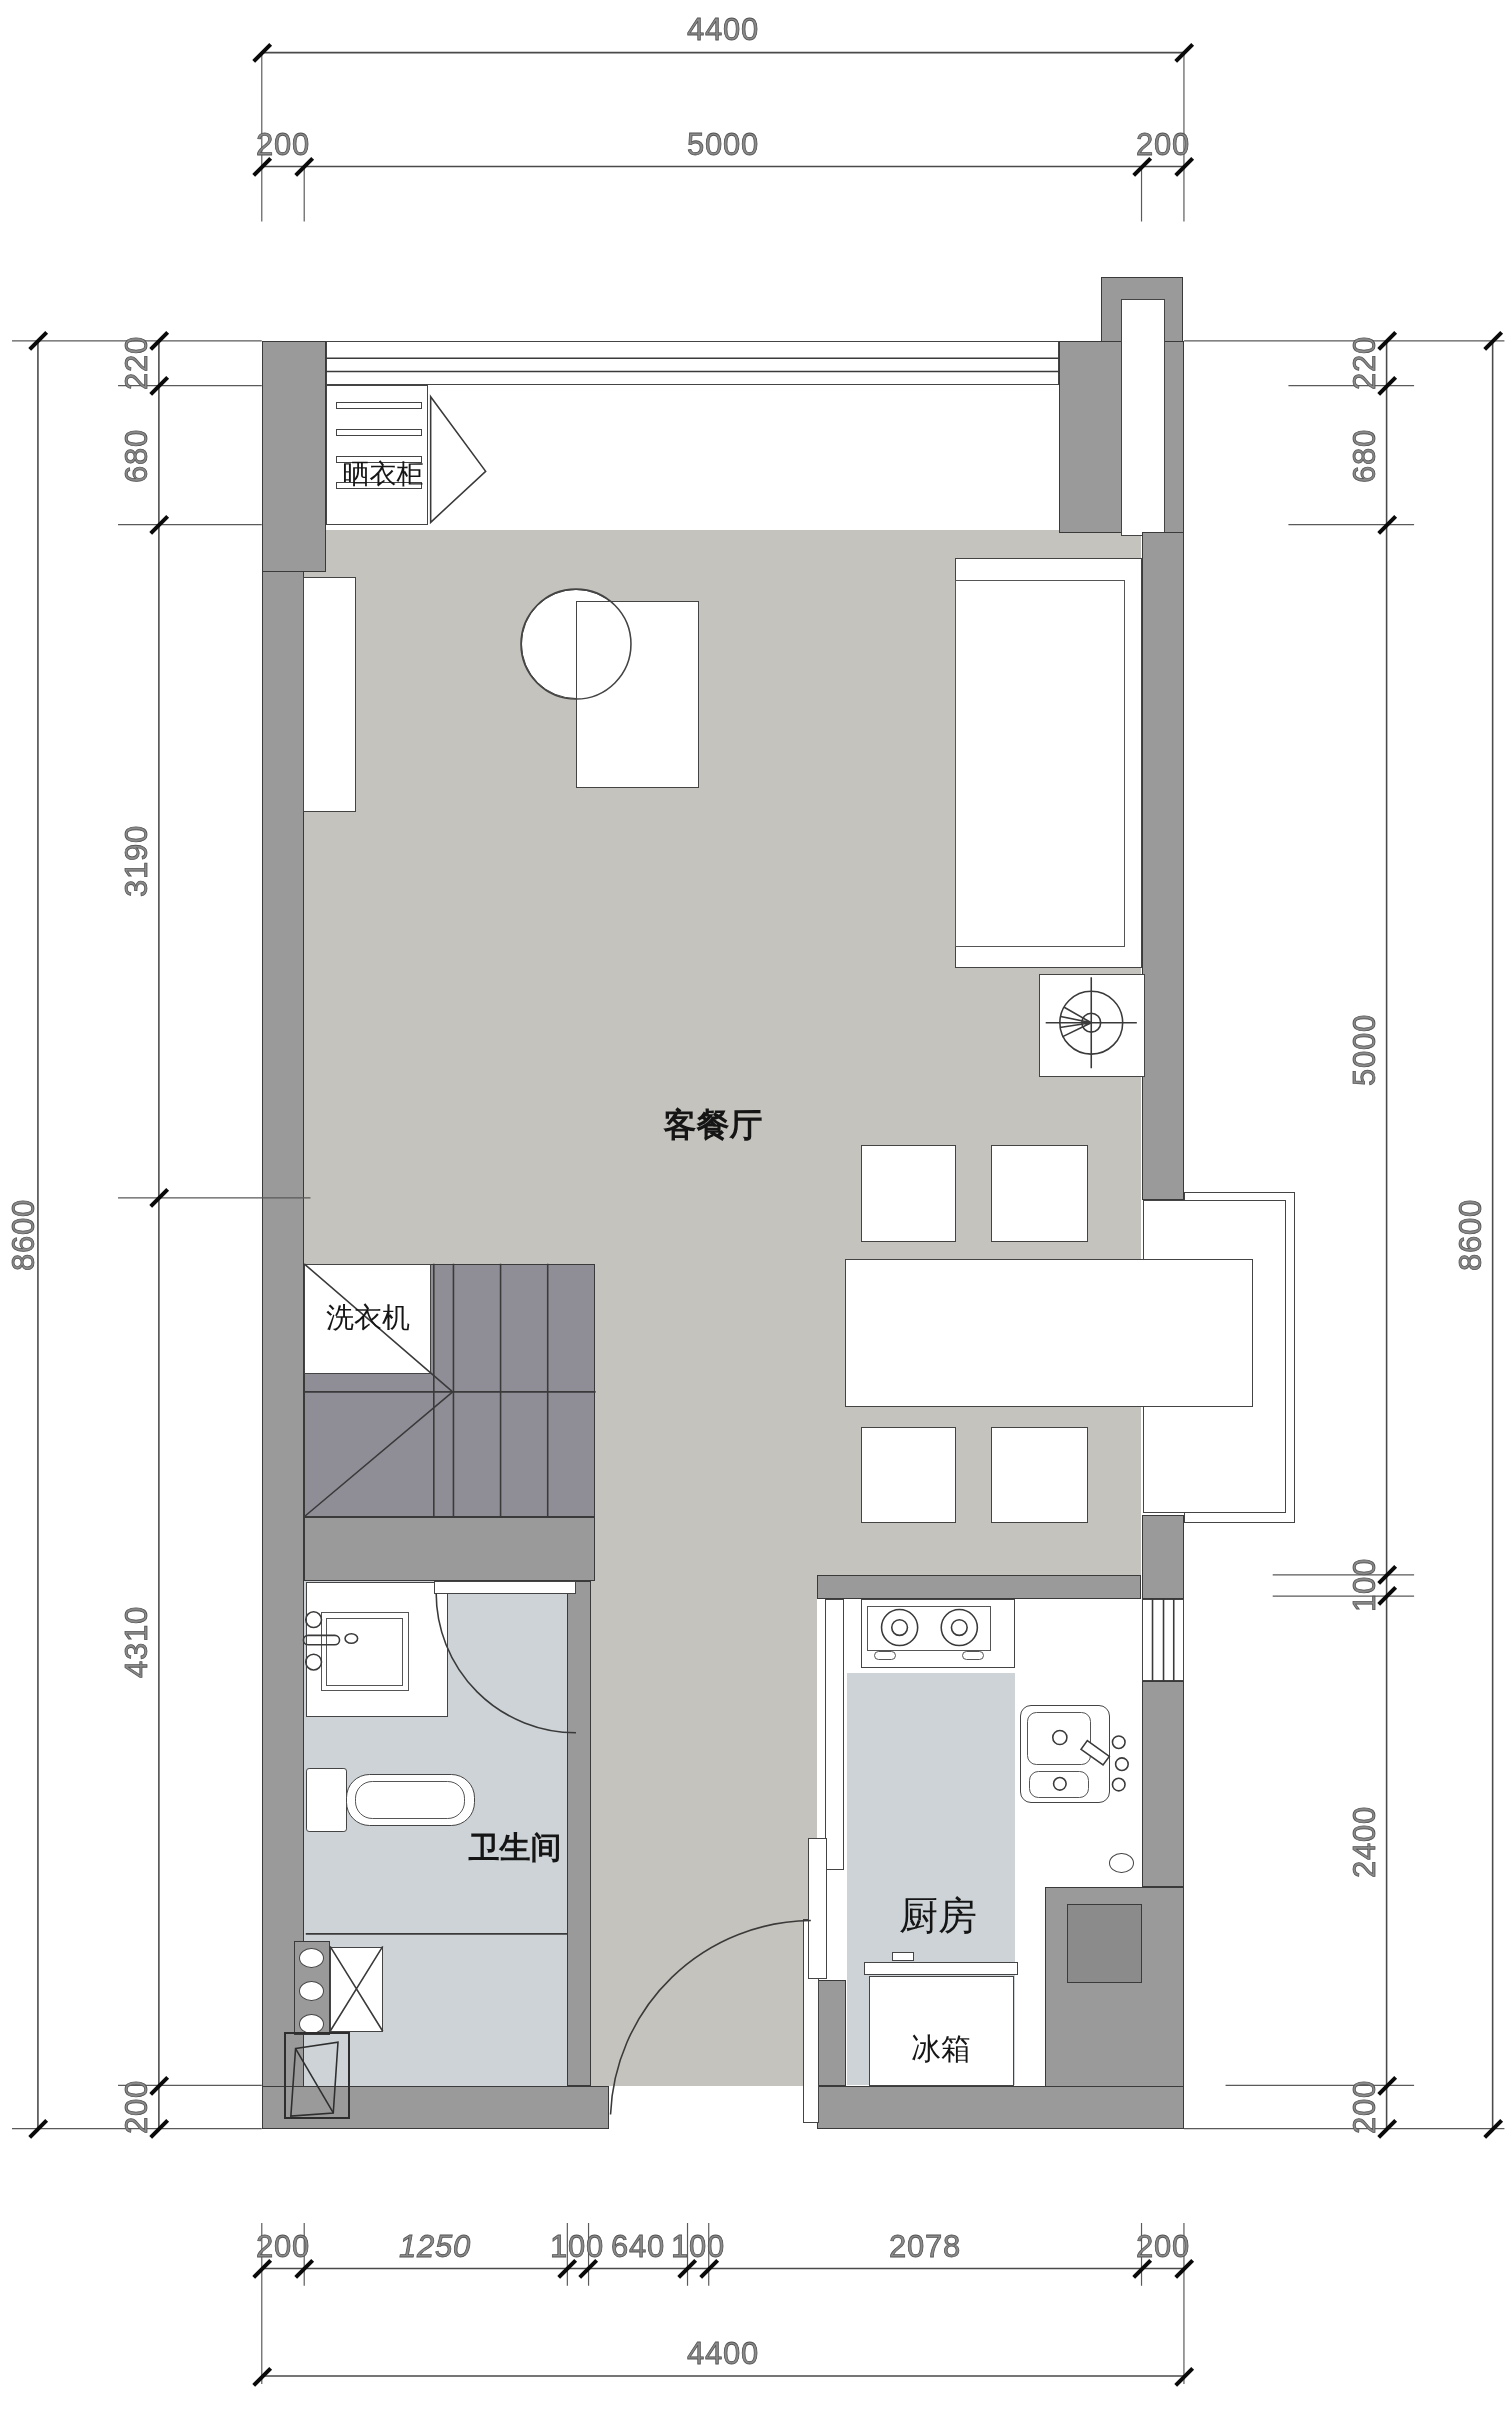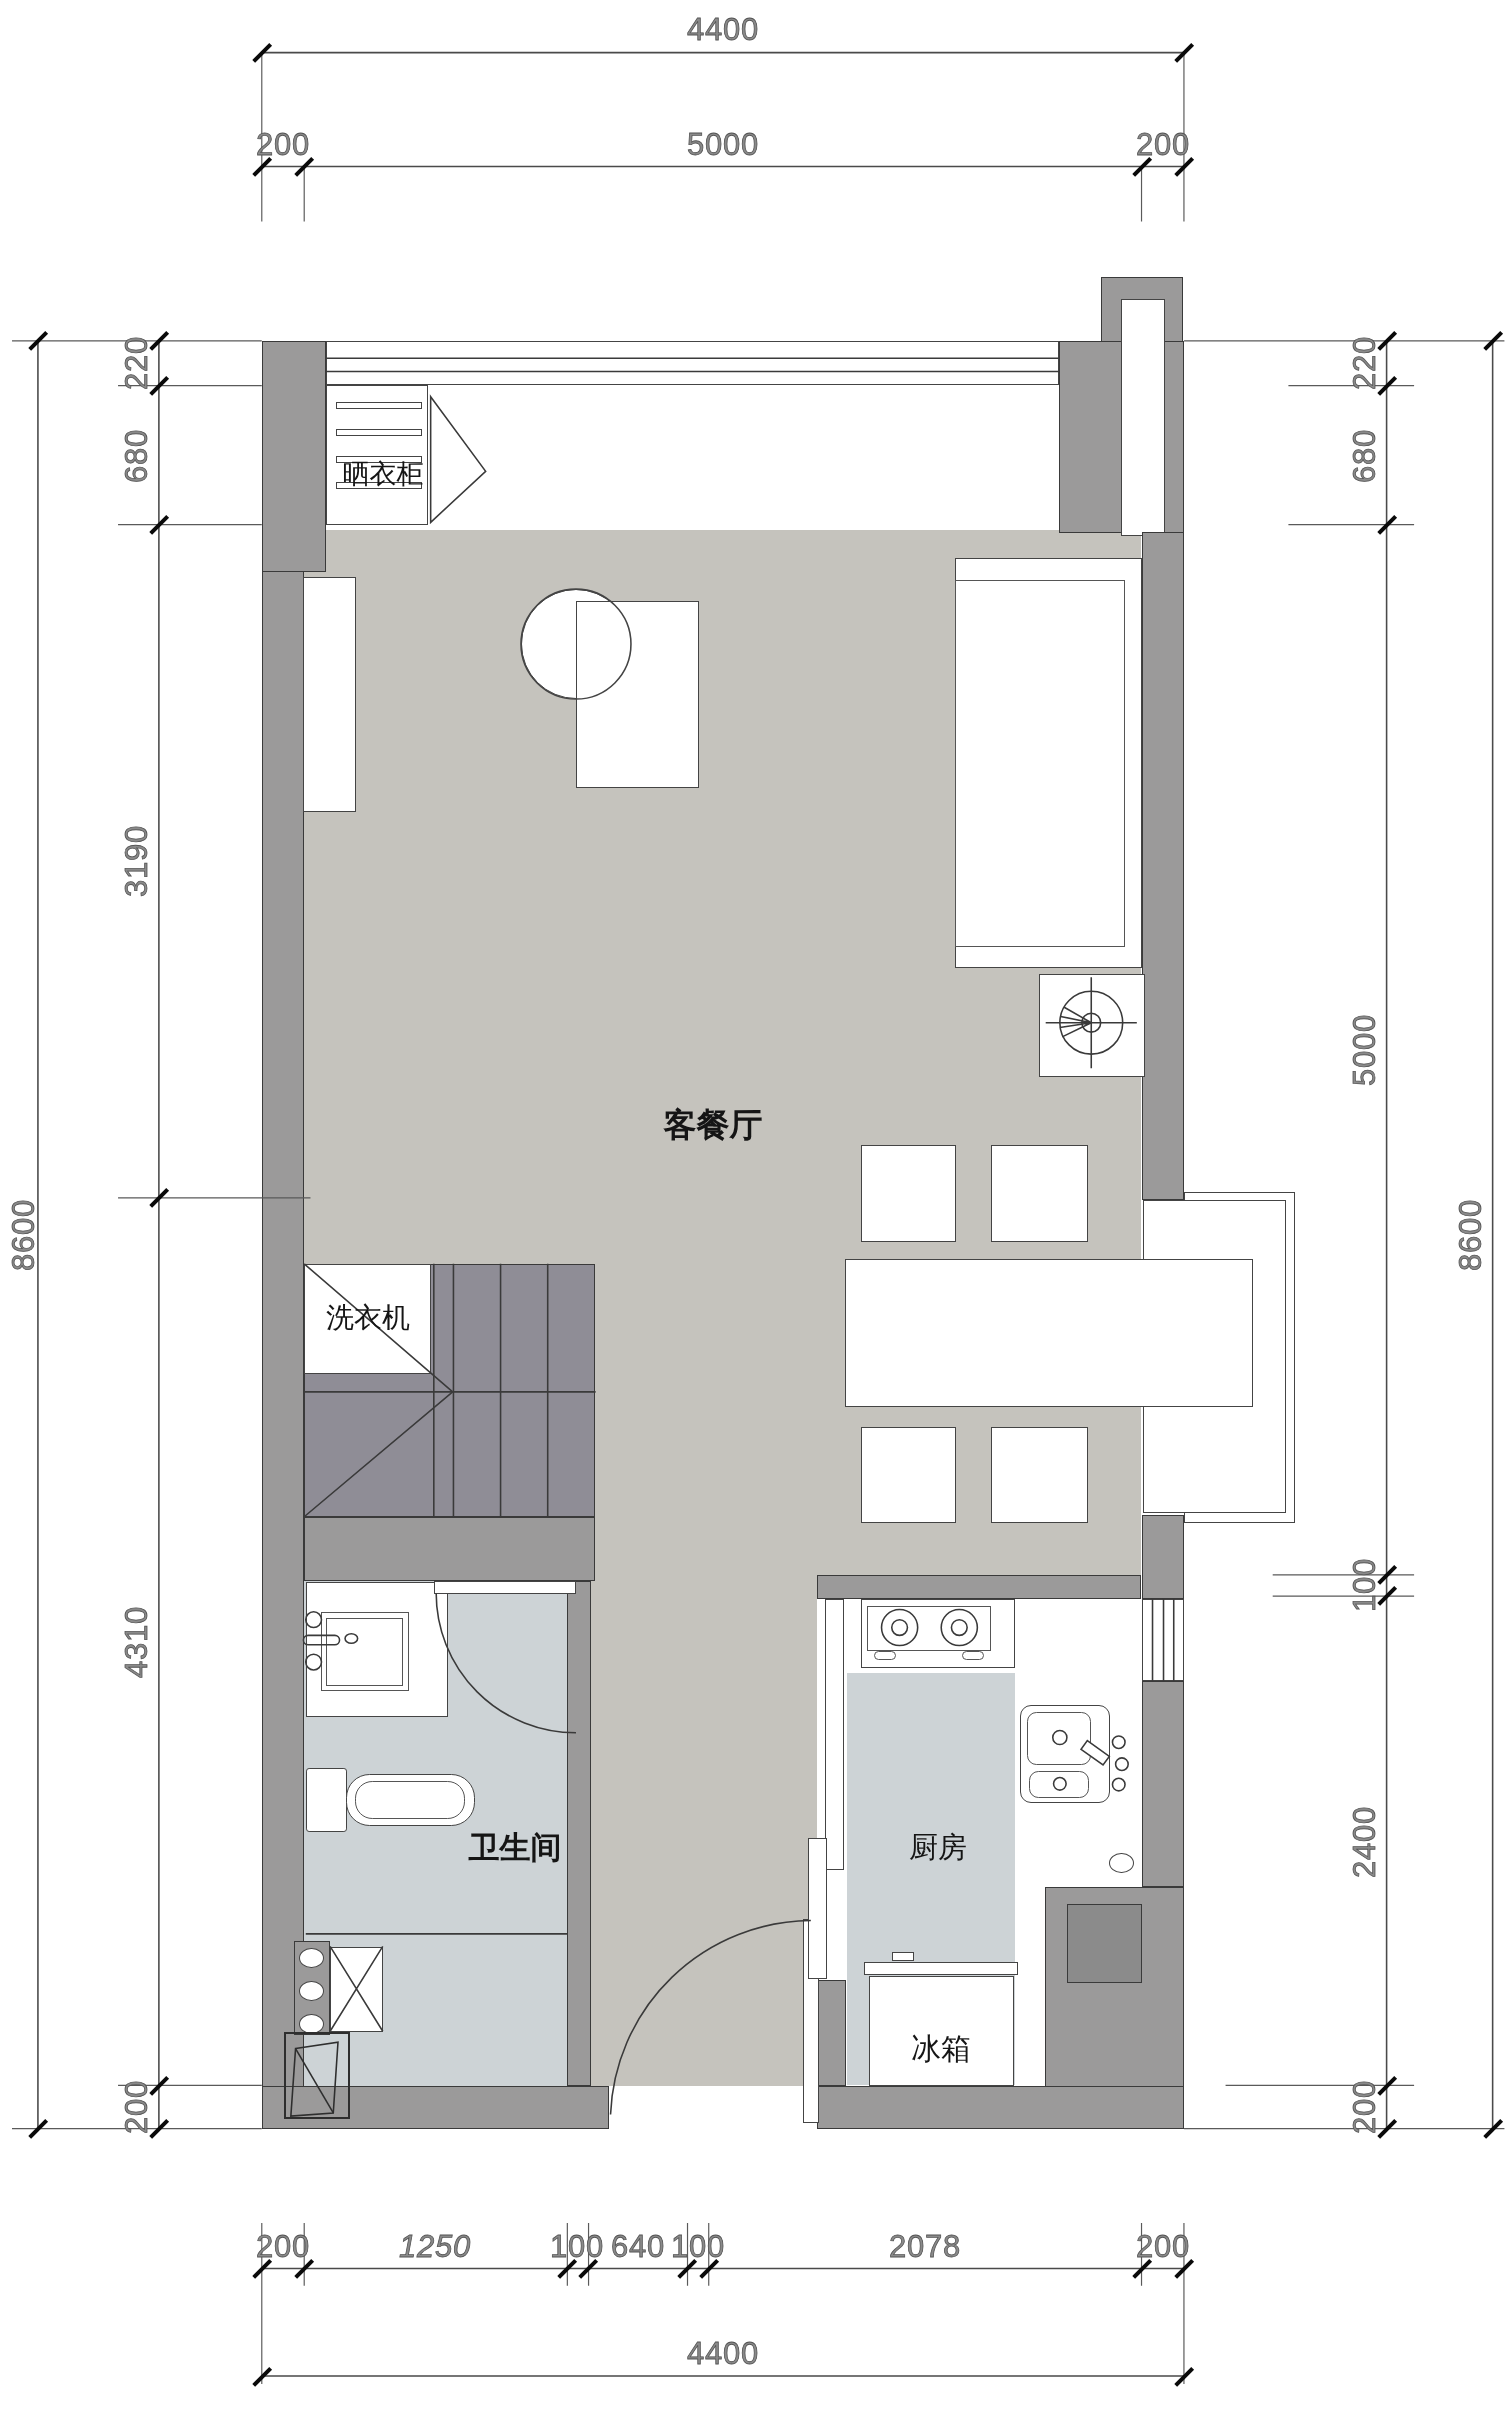"厨房" div.roomlabel { font-size: 29px -> 39px; top: 1848px -> 1916px }
